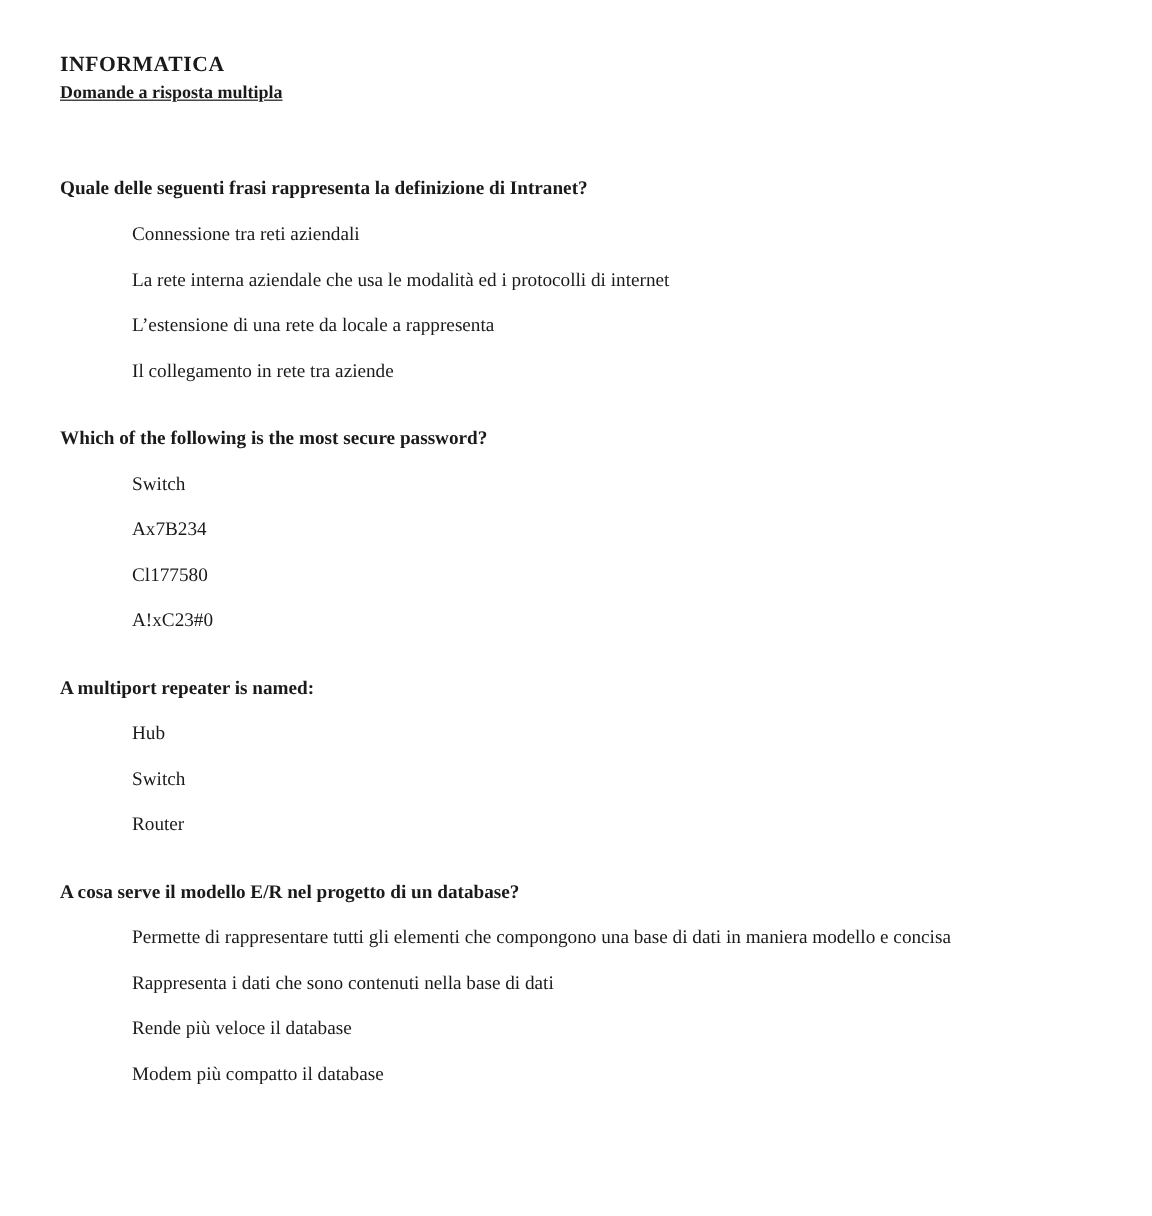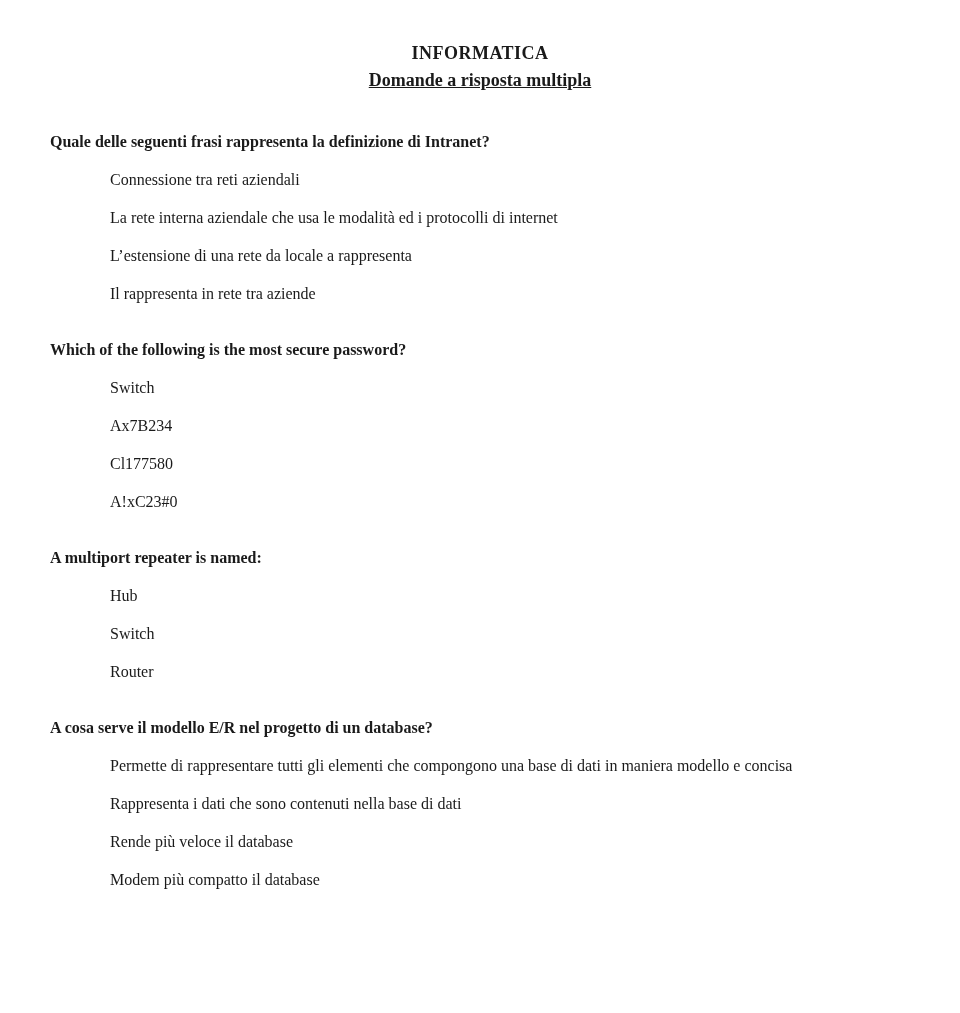"INFORMATICA" .page-header { margin-bottom: 36px -> 56px; text-align: center -> none }
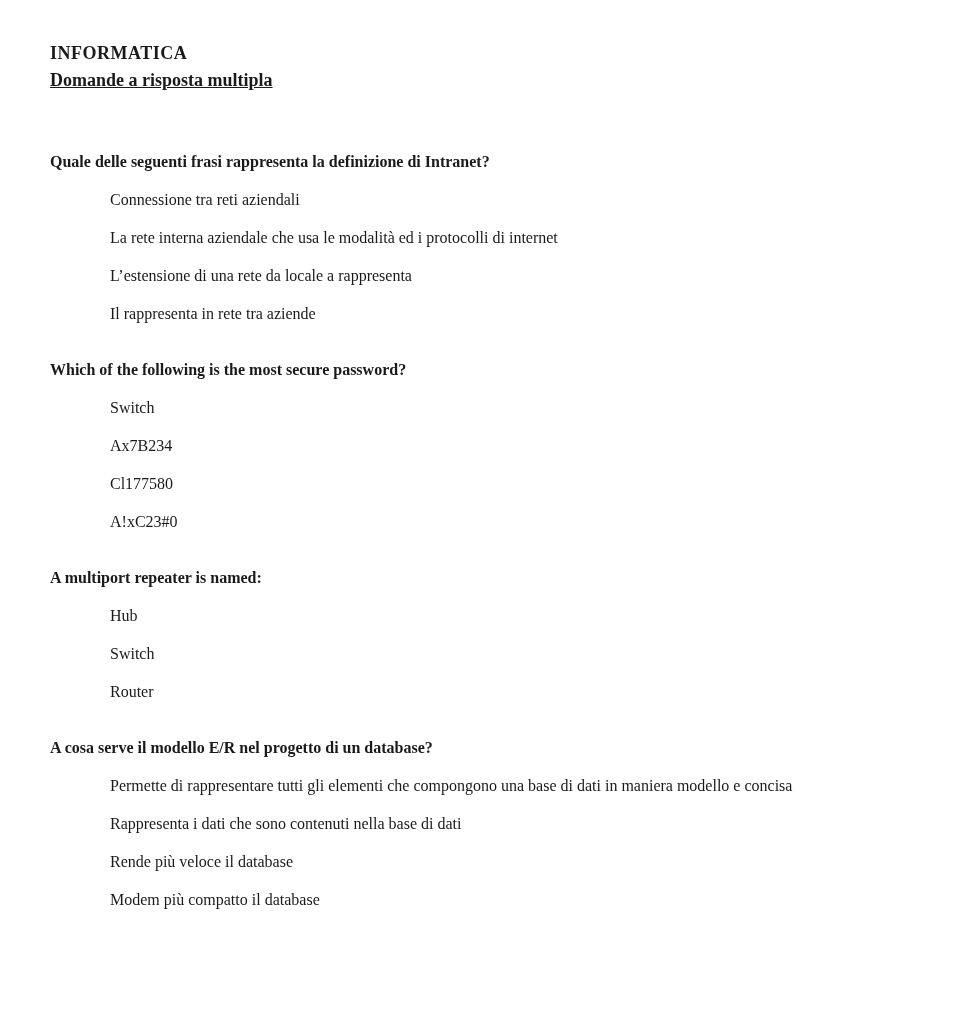"Domande a risposta multipla" .page-subtitle { font-size: 18px -> 15px }
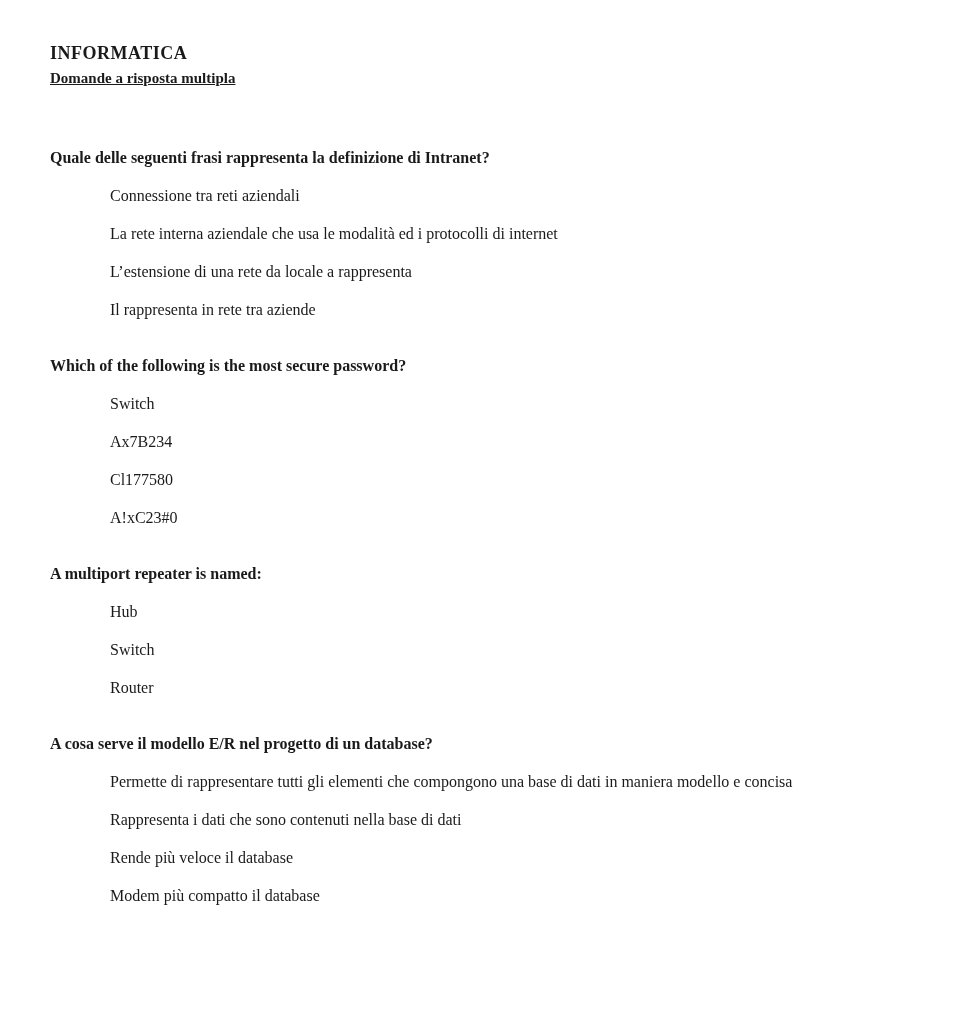"Il rappresenta in rete tra" p.answer-option-inline { text: rappresenta -> collegamento }
